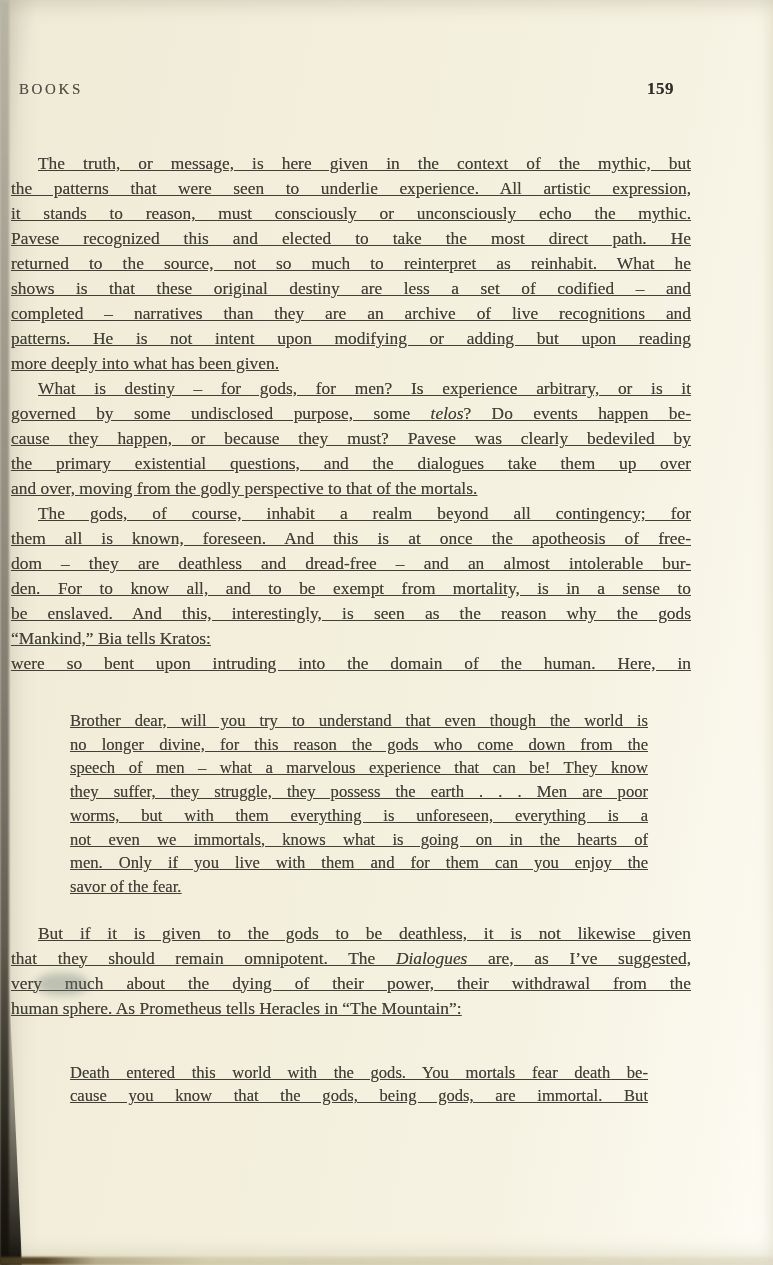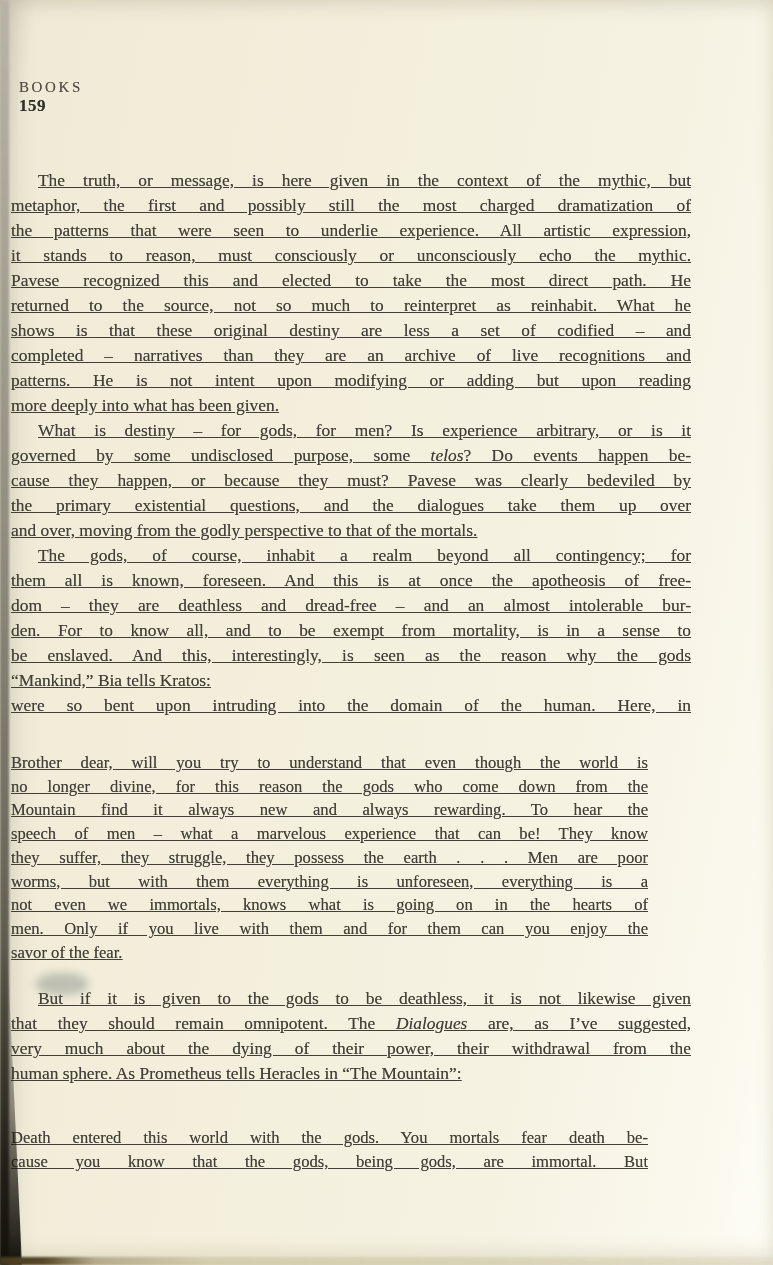"BOOKS" .header { flex-direction: column -> none }
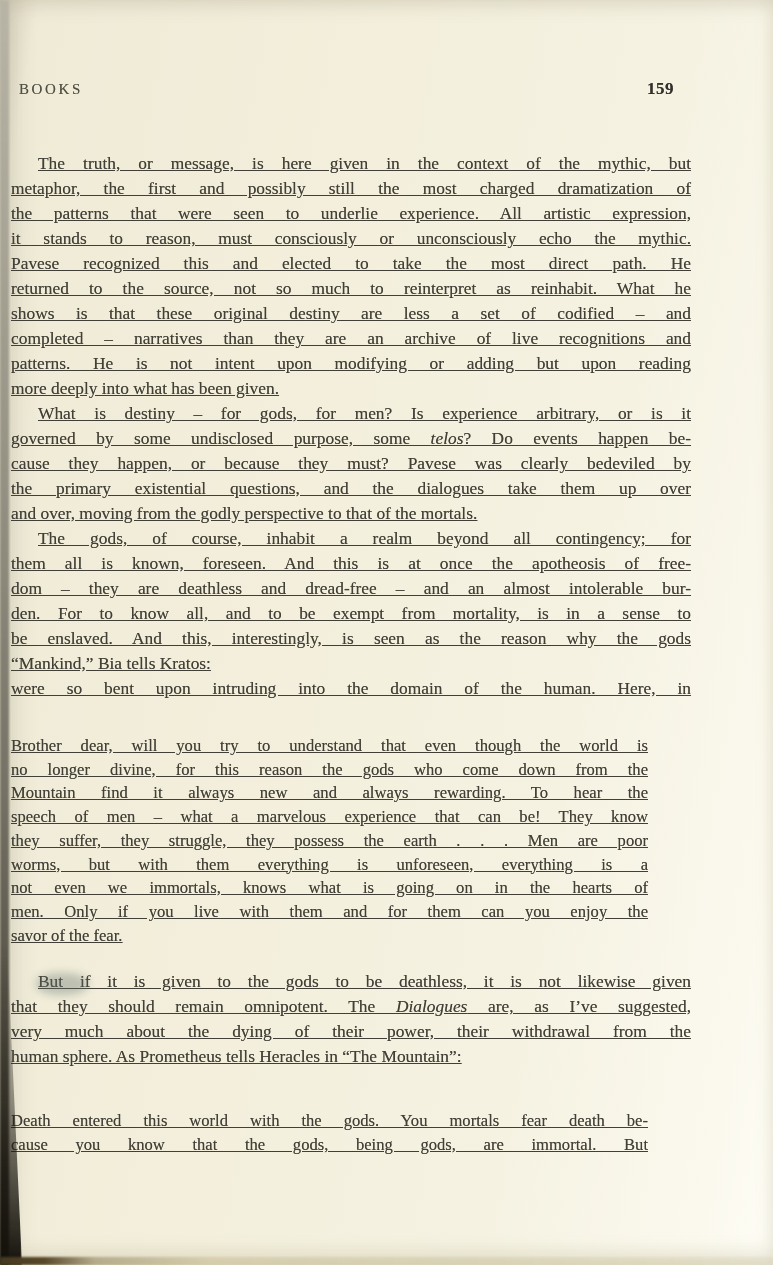"metaphor, the first and possibly" div.tline { html: <div>metaphor, the first and possibly still the most charged dramatization of</div> -> none }
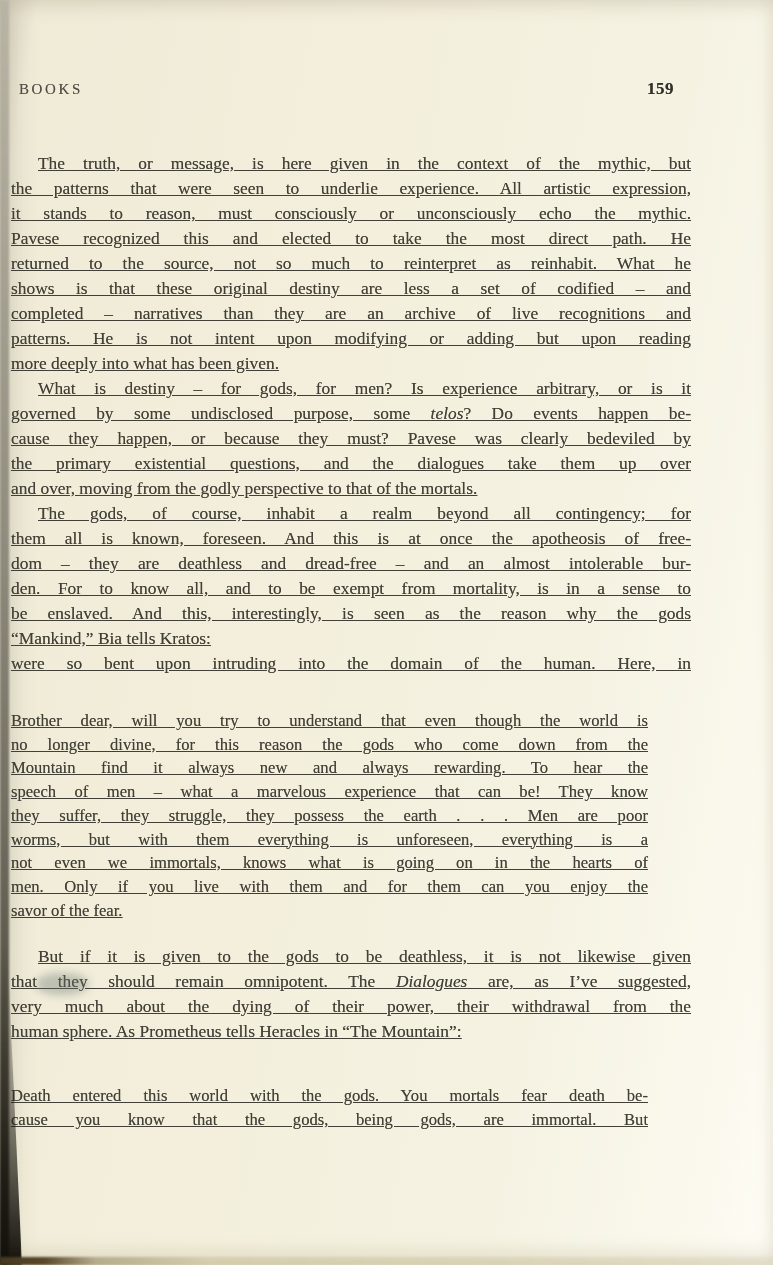"Brother dear, will you try" .quote { padding-left: none -> 59px }
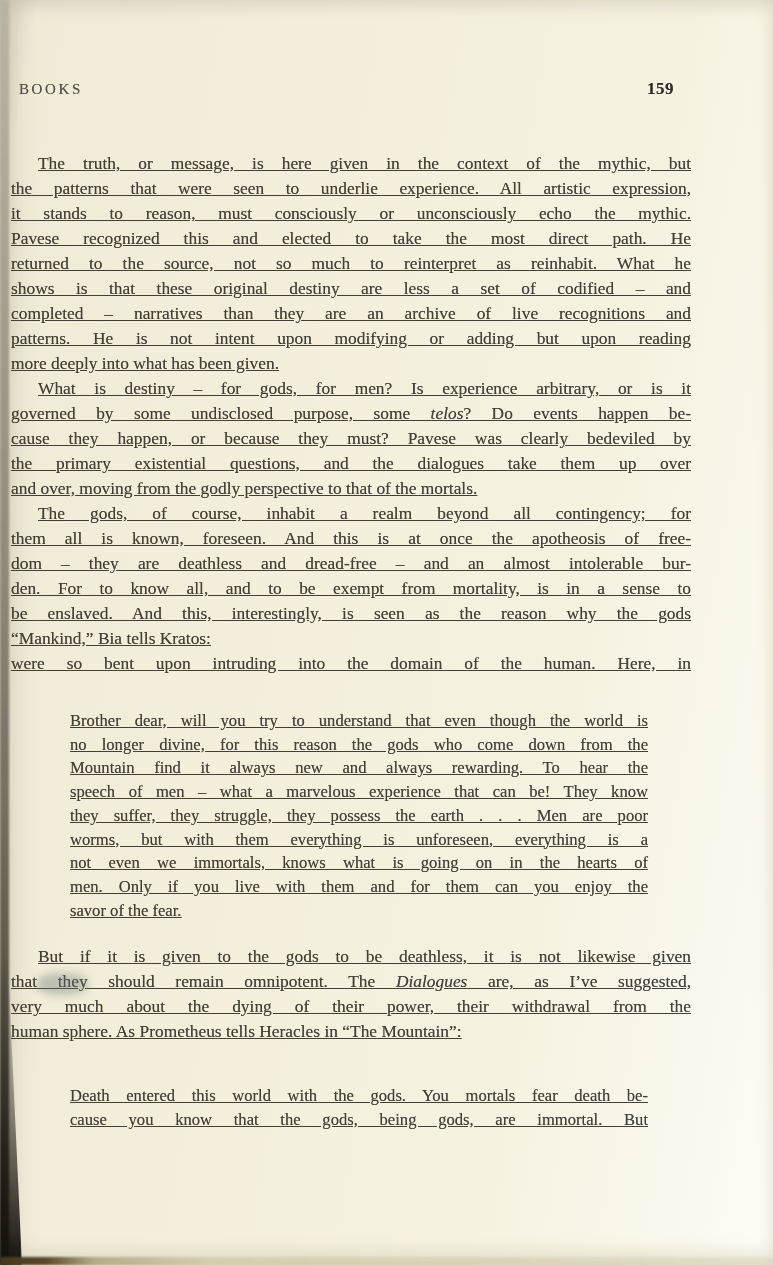"Mountain find it always new" div.tline { html: <div>Mountain find it always new and always rewarding. To hear the</div> -> none }
